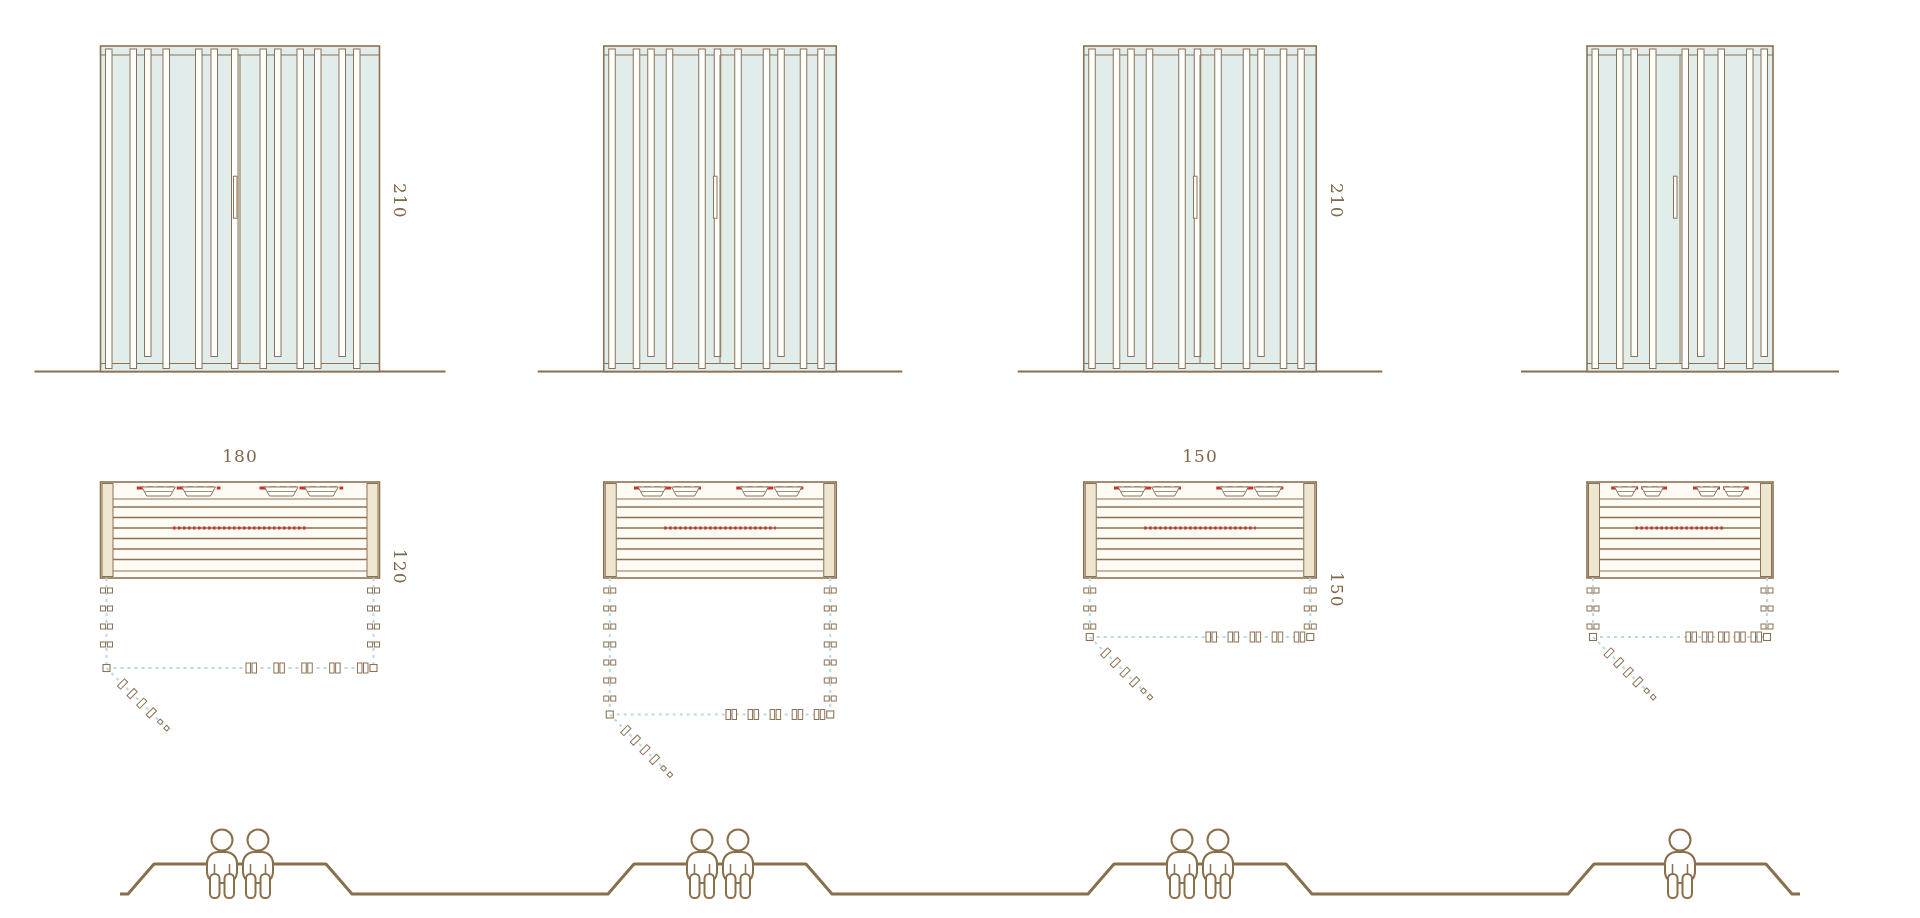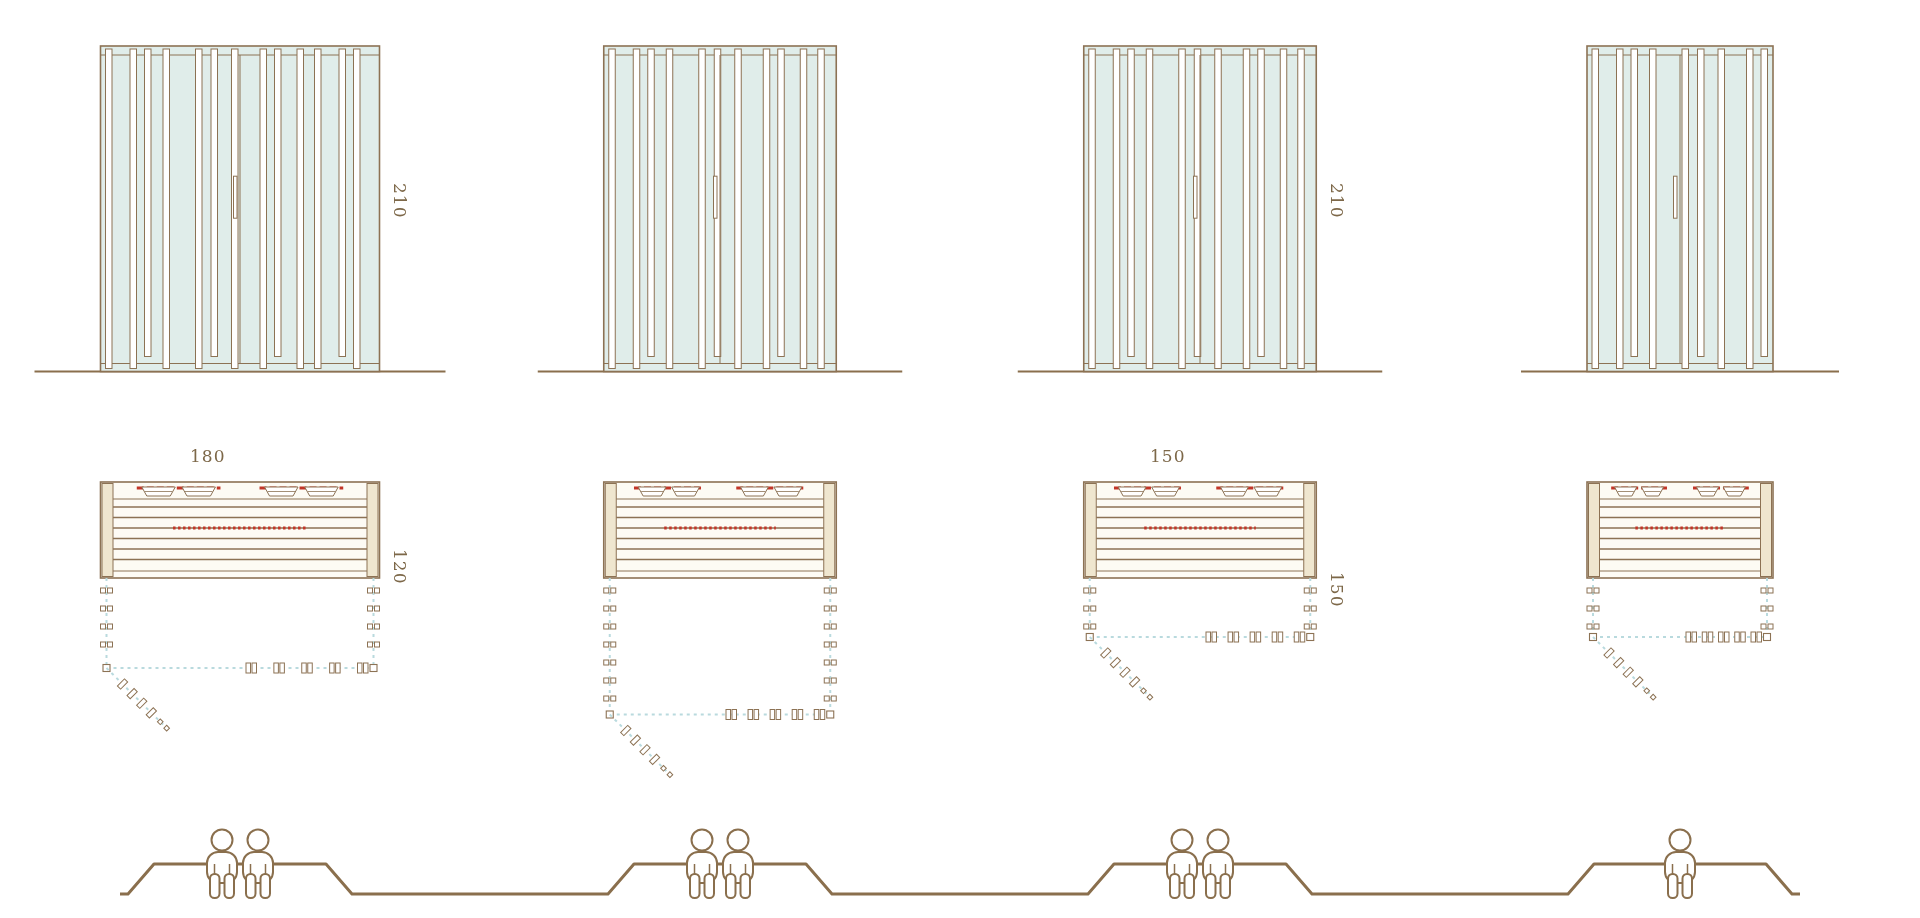"180" .dim-hz { text-align: none -> center }
